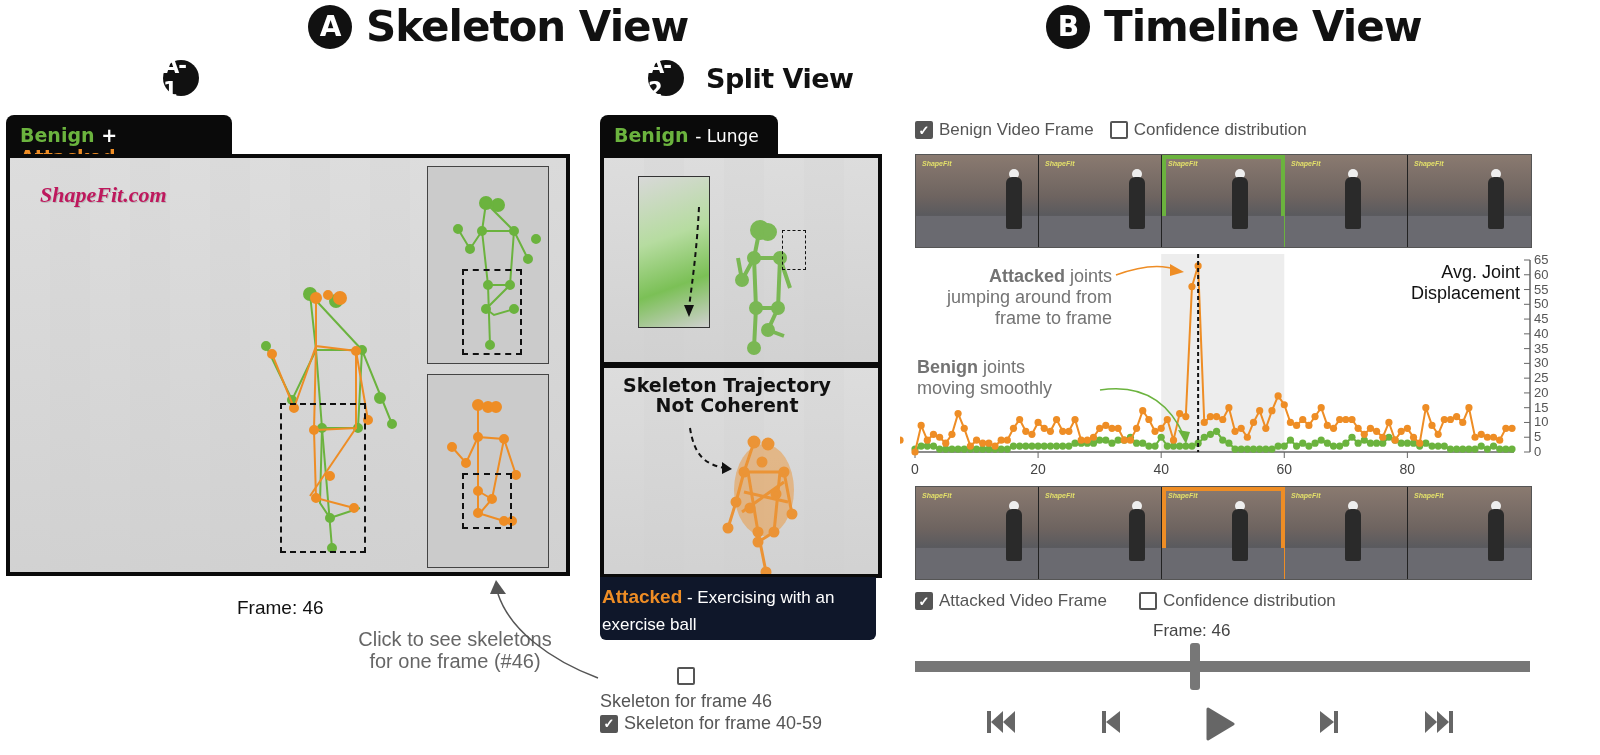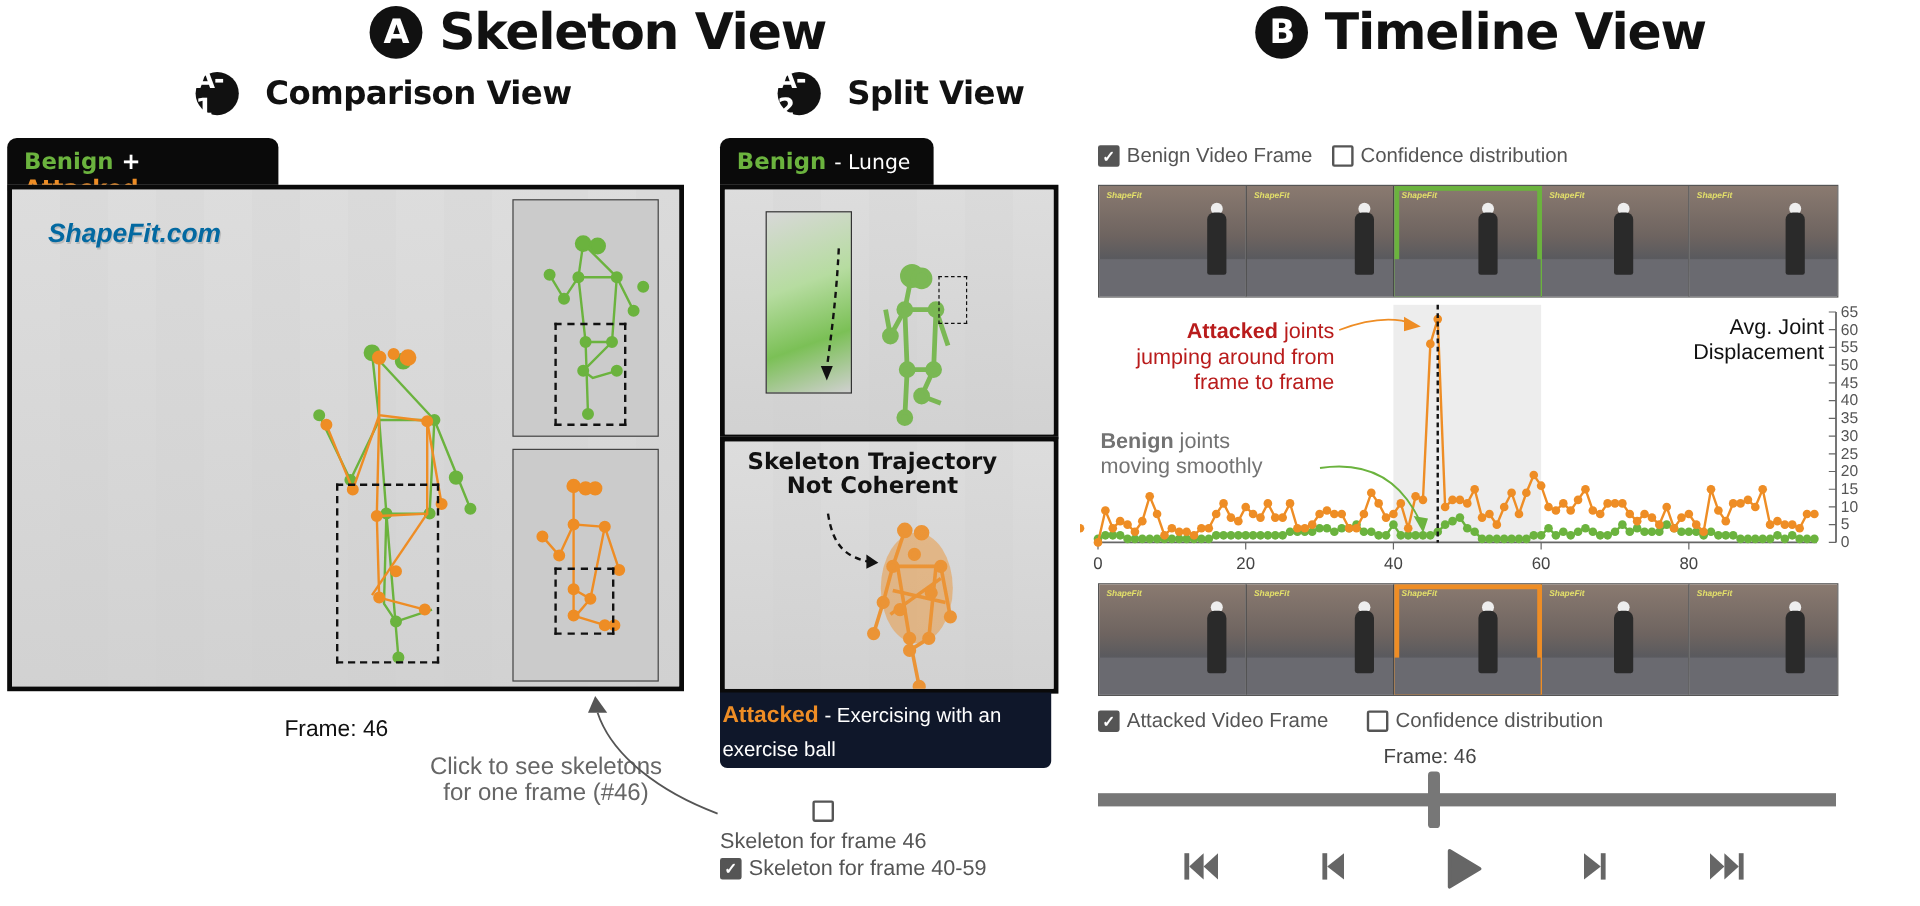"Comparison View" span { html: <span>Comparison View</span> -> none }
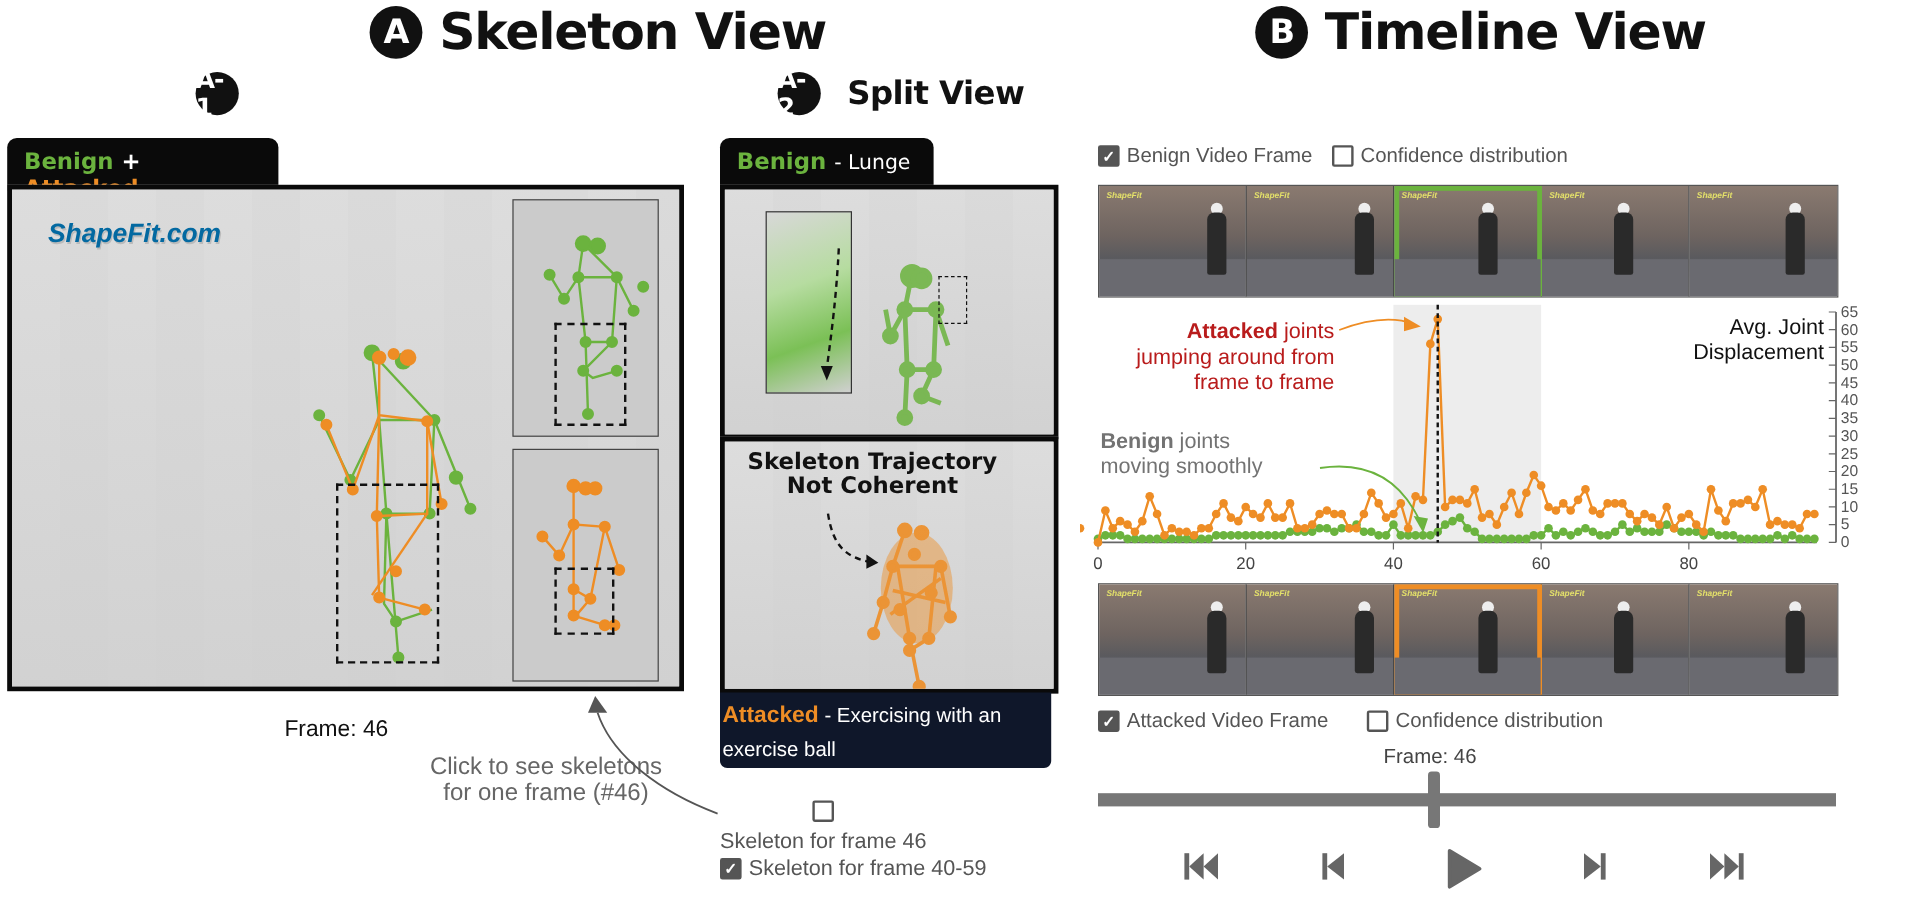"ShapeFit.com" .watermark { color: #0369a1 -> #be185d; font-family: Liberation Sans, sans-serif -> Liberation Serif, serif }
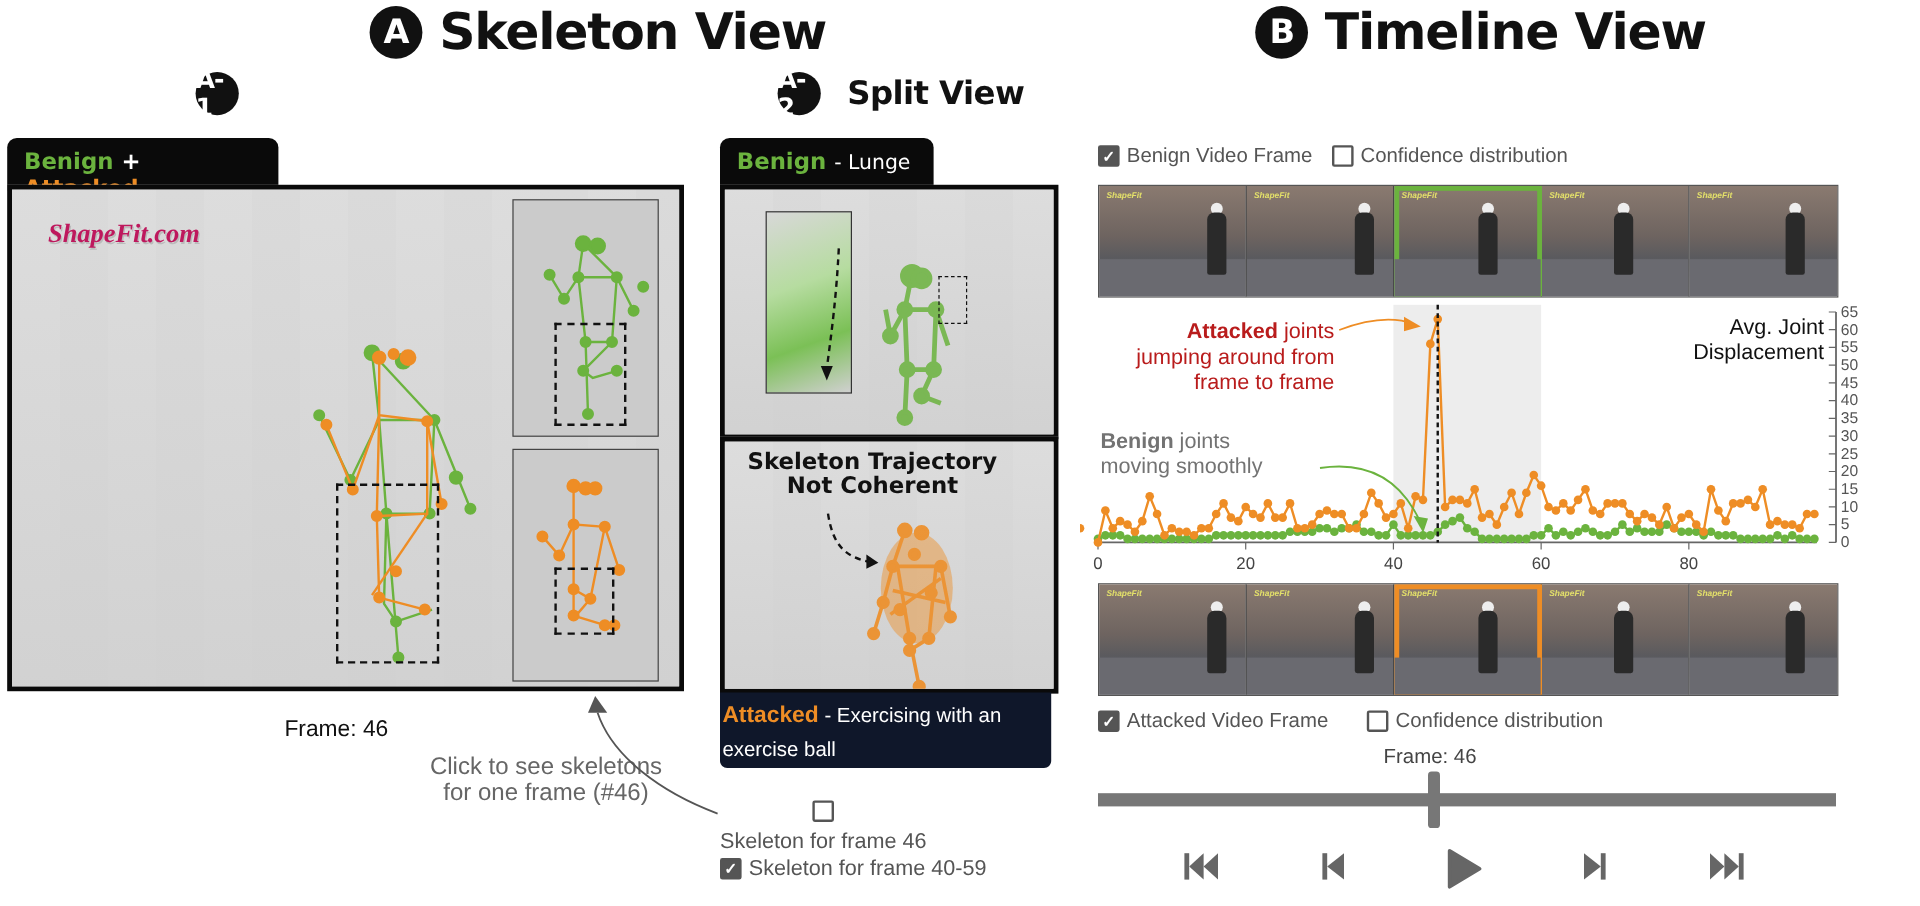"Attacked joints jumping around from" div.abs { color: #b91c1c -> #737373 }
